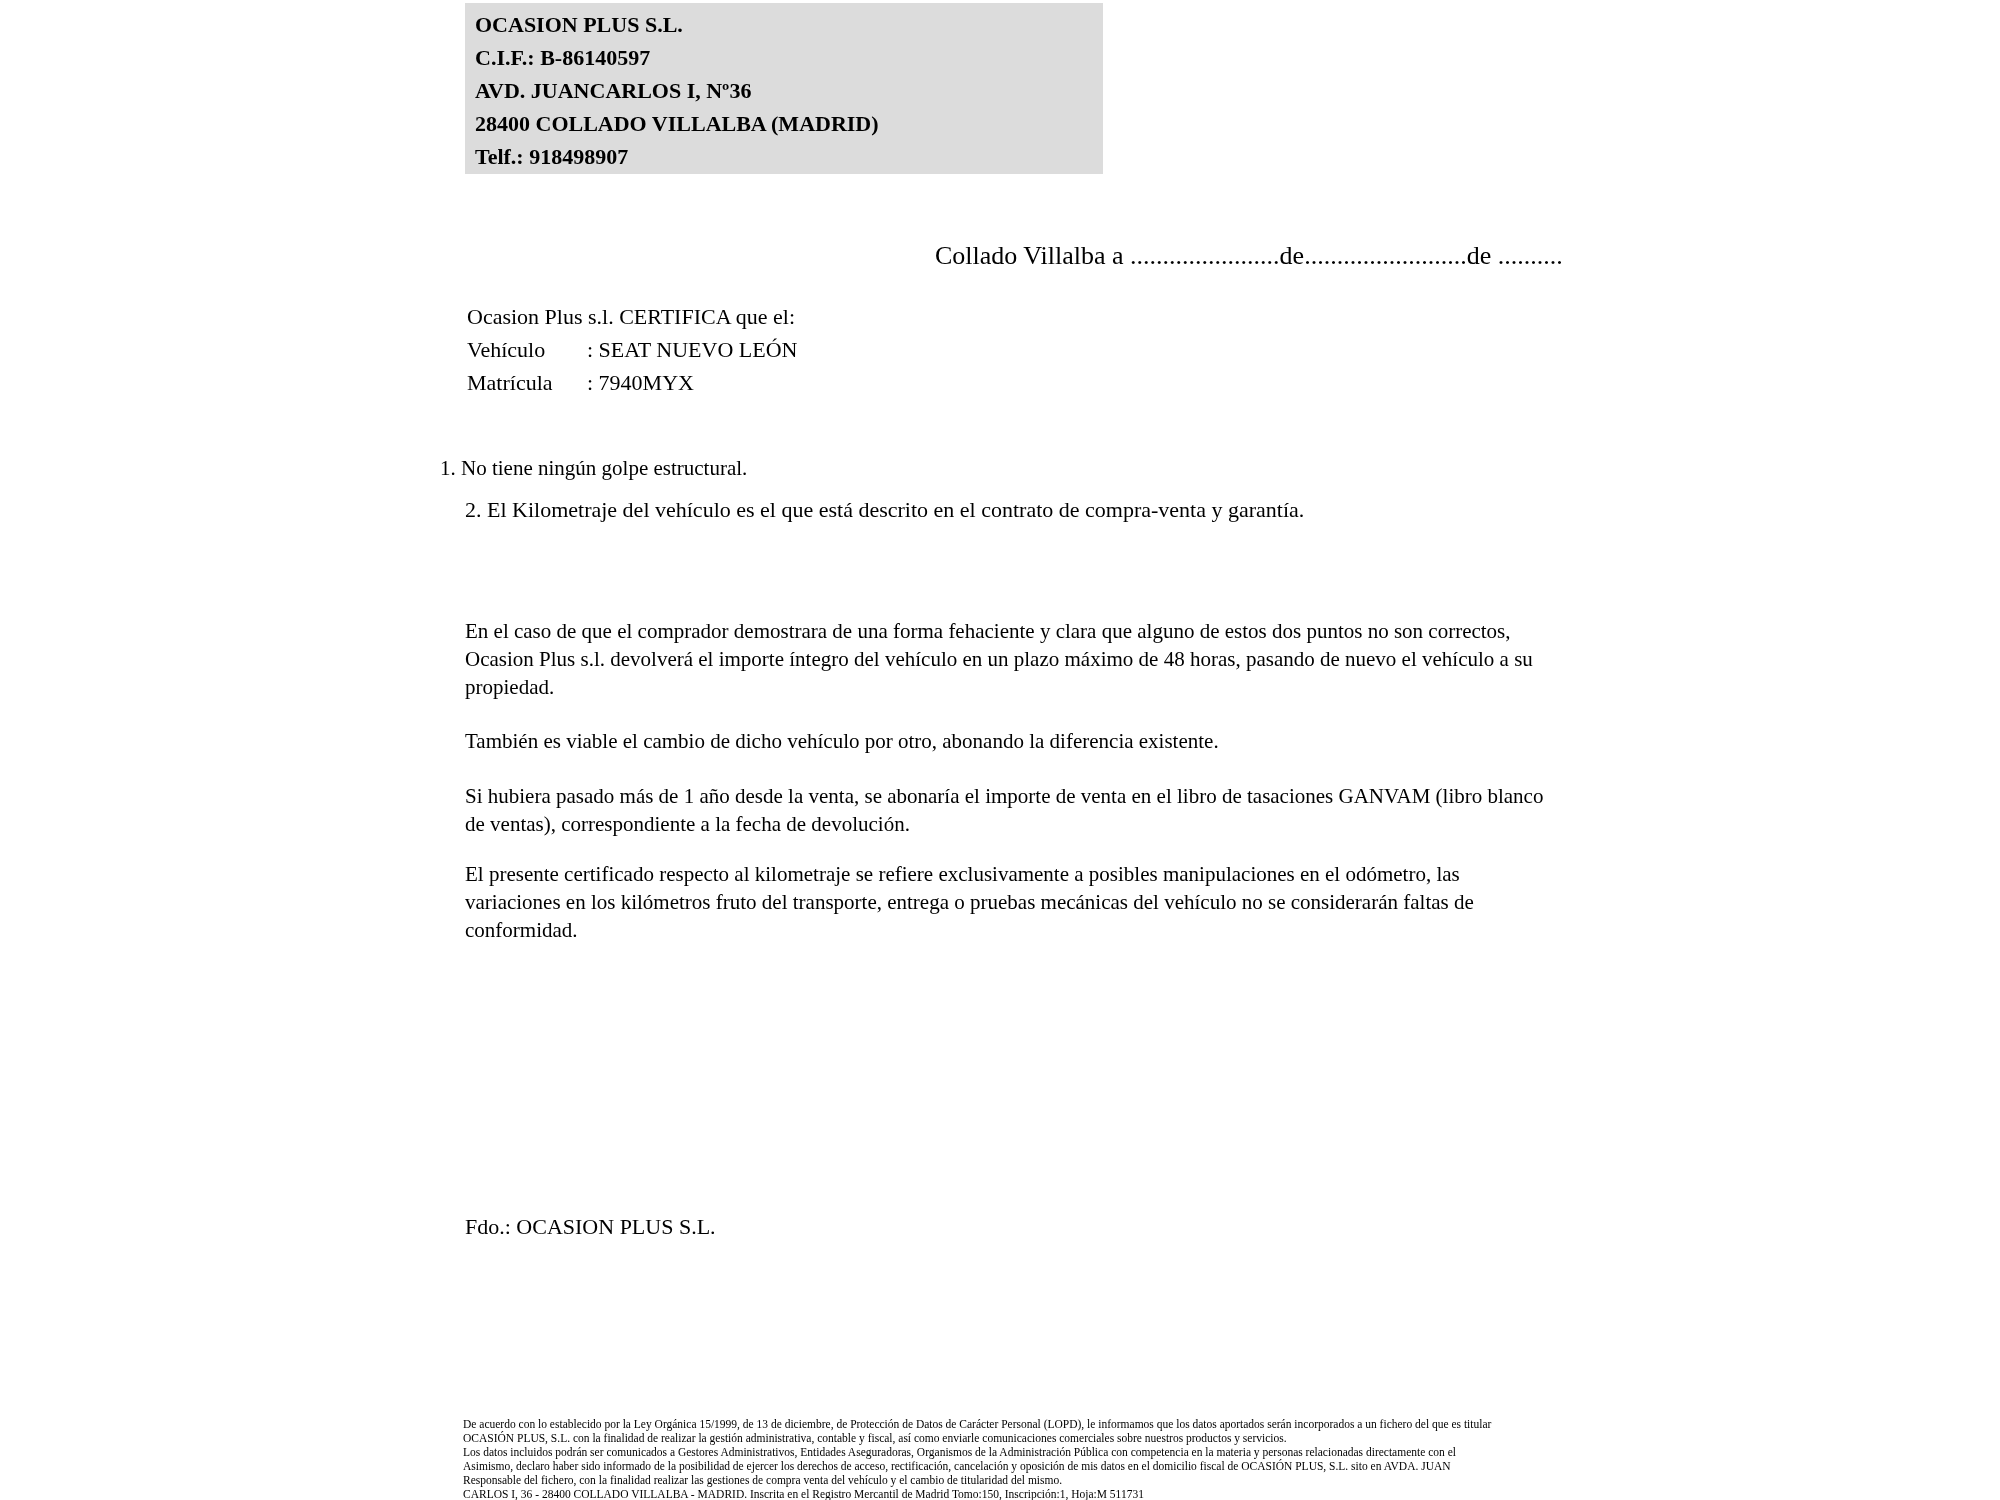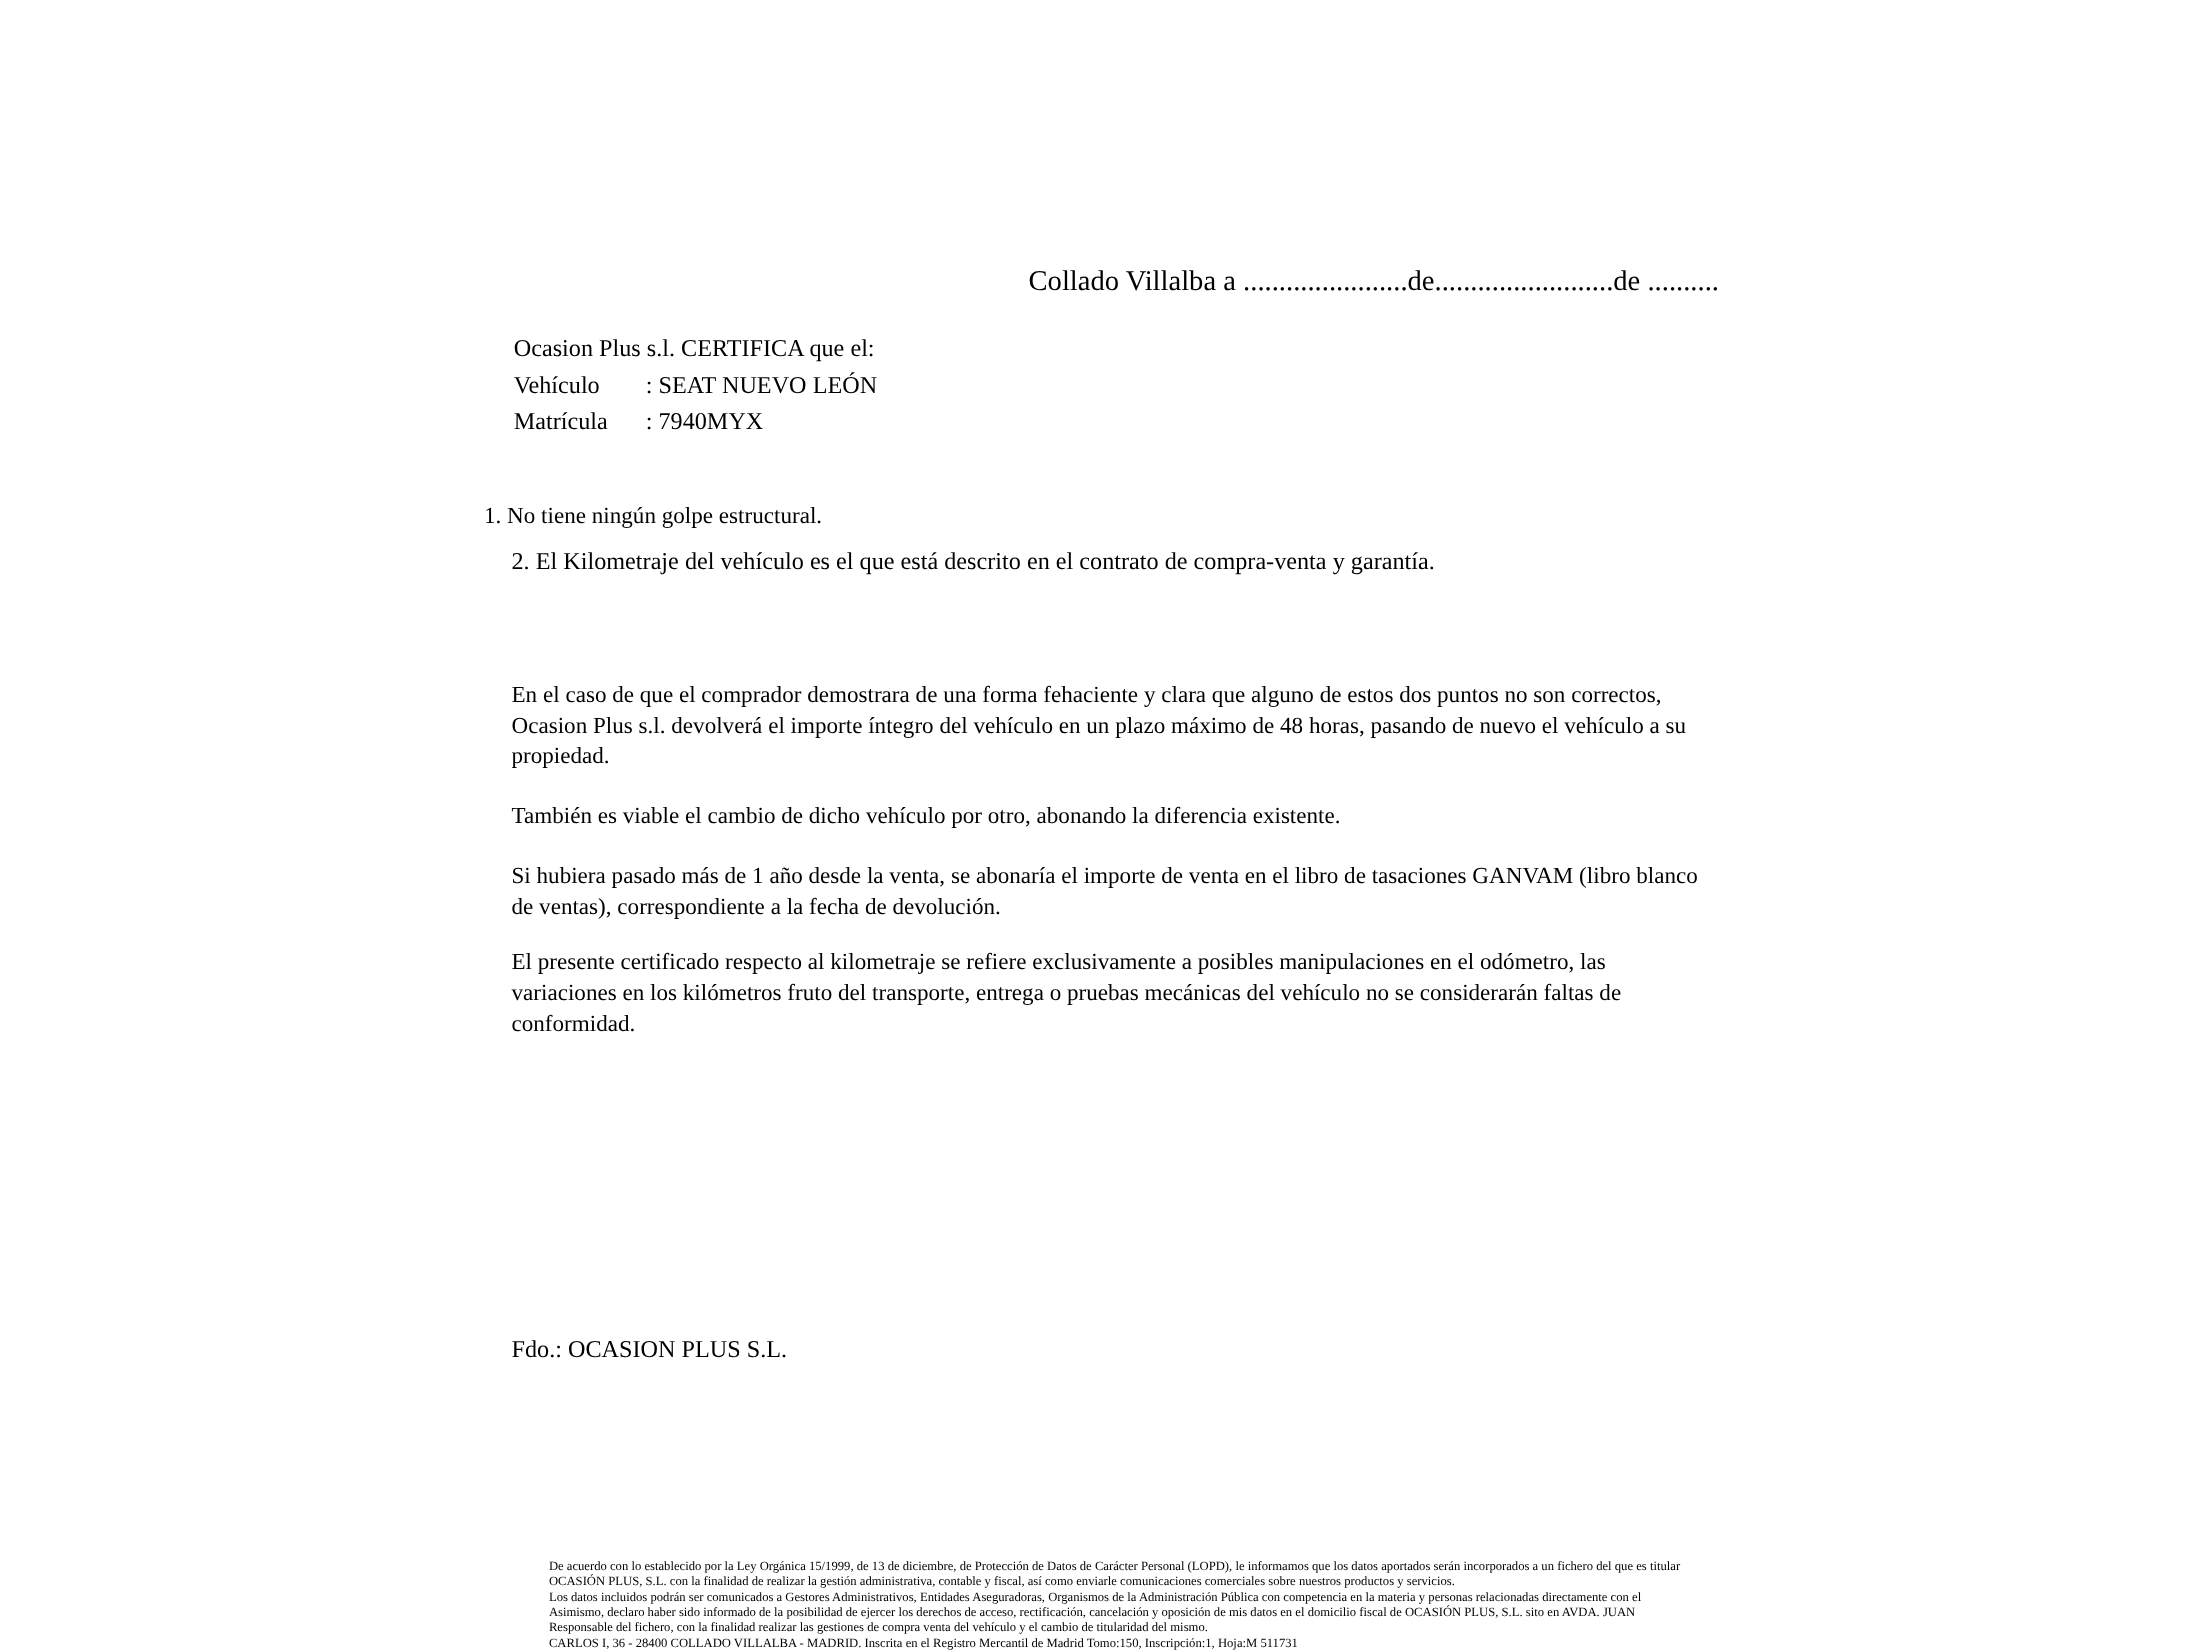"OCASION PLUS S.L." div.header-box { html: none -> <div> <div>OCASION PLUS S.L.</div> <div>C.I.F.: B-86140597</div> <div>AVD. JUANCARLOS I, Nº36</div> <div>28400 COLLADO VILLALBA (MADRID)</div> <div>Telf.: 918498907</div> </div> }
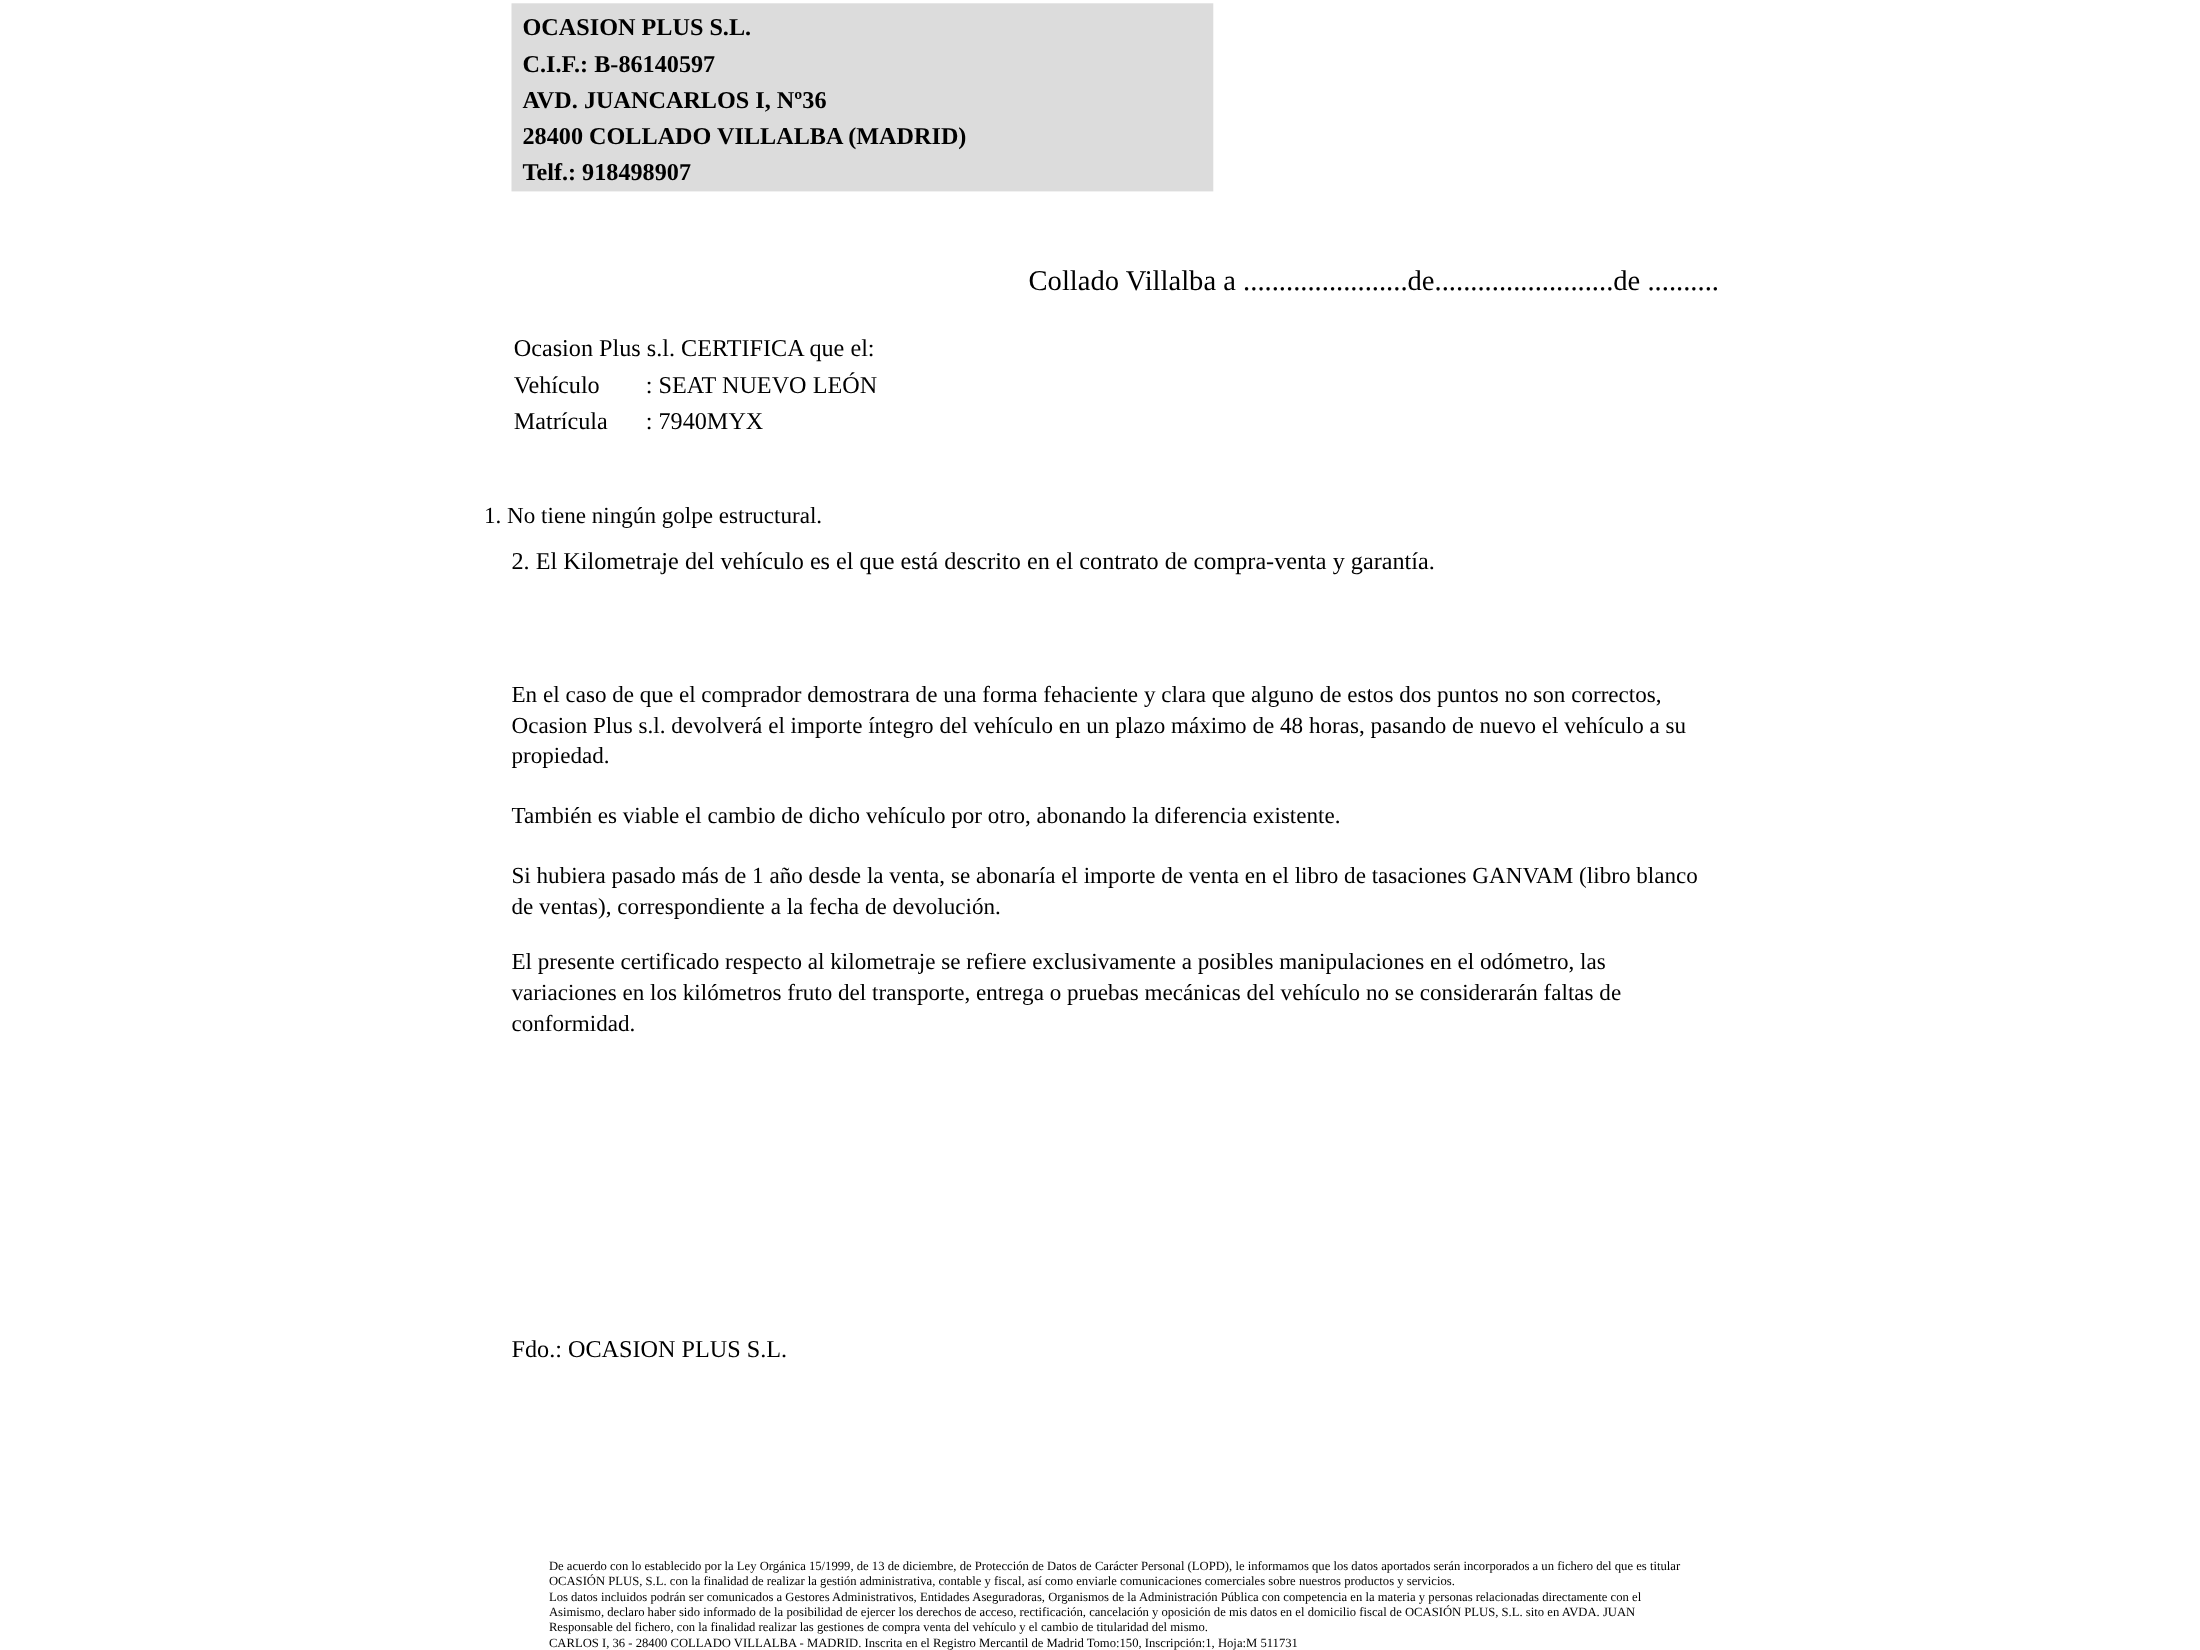"De acuerdo con lo establecido" .footer { margin-left: 36px -> none }
